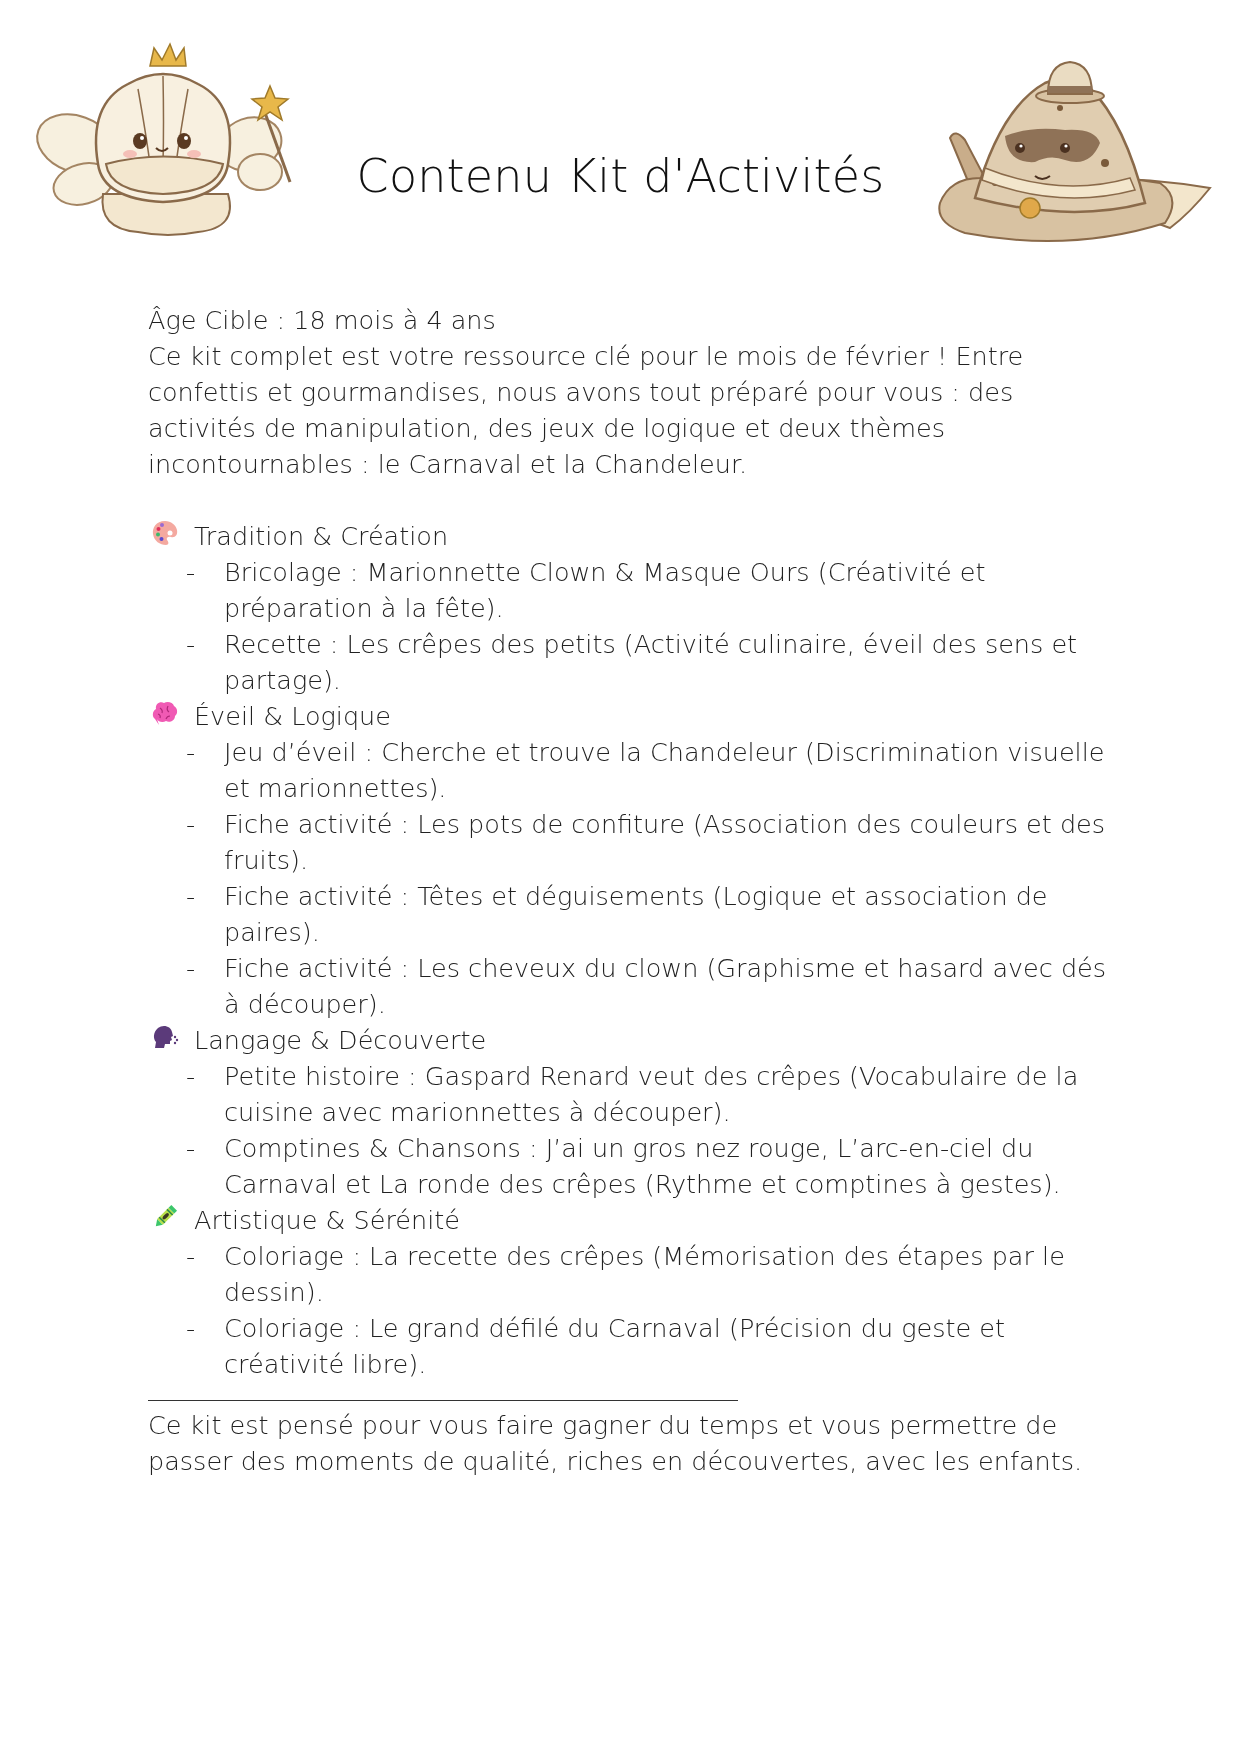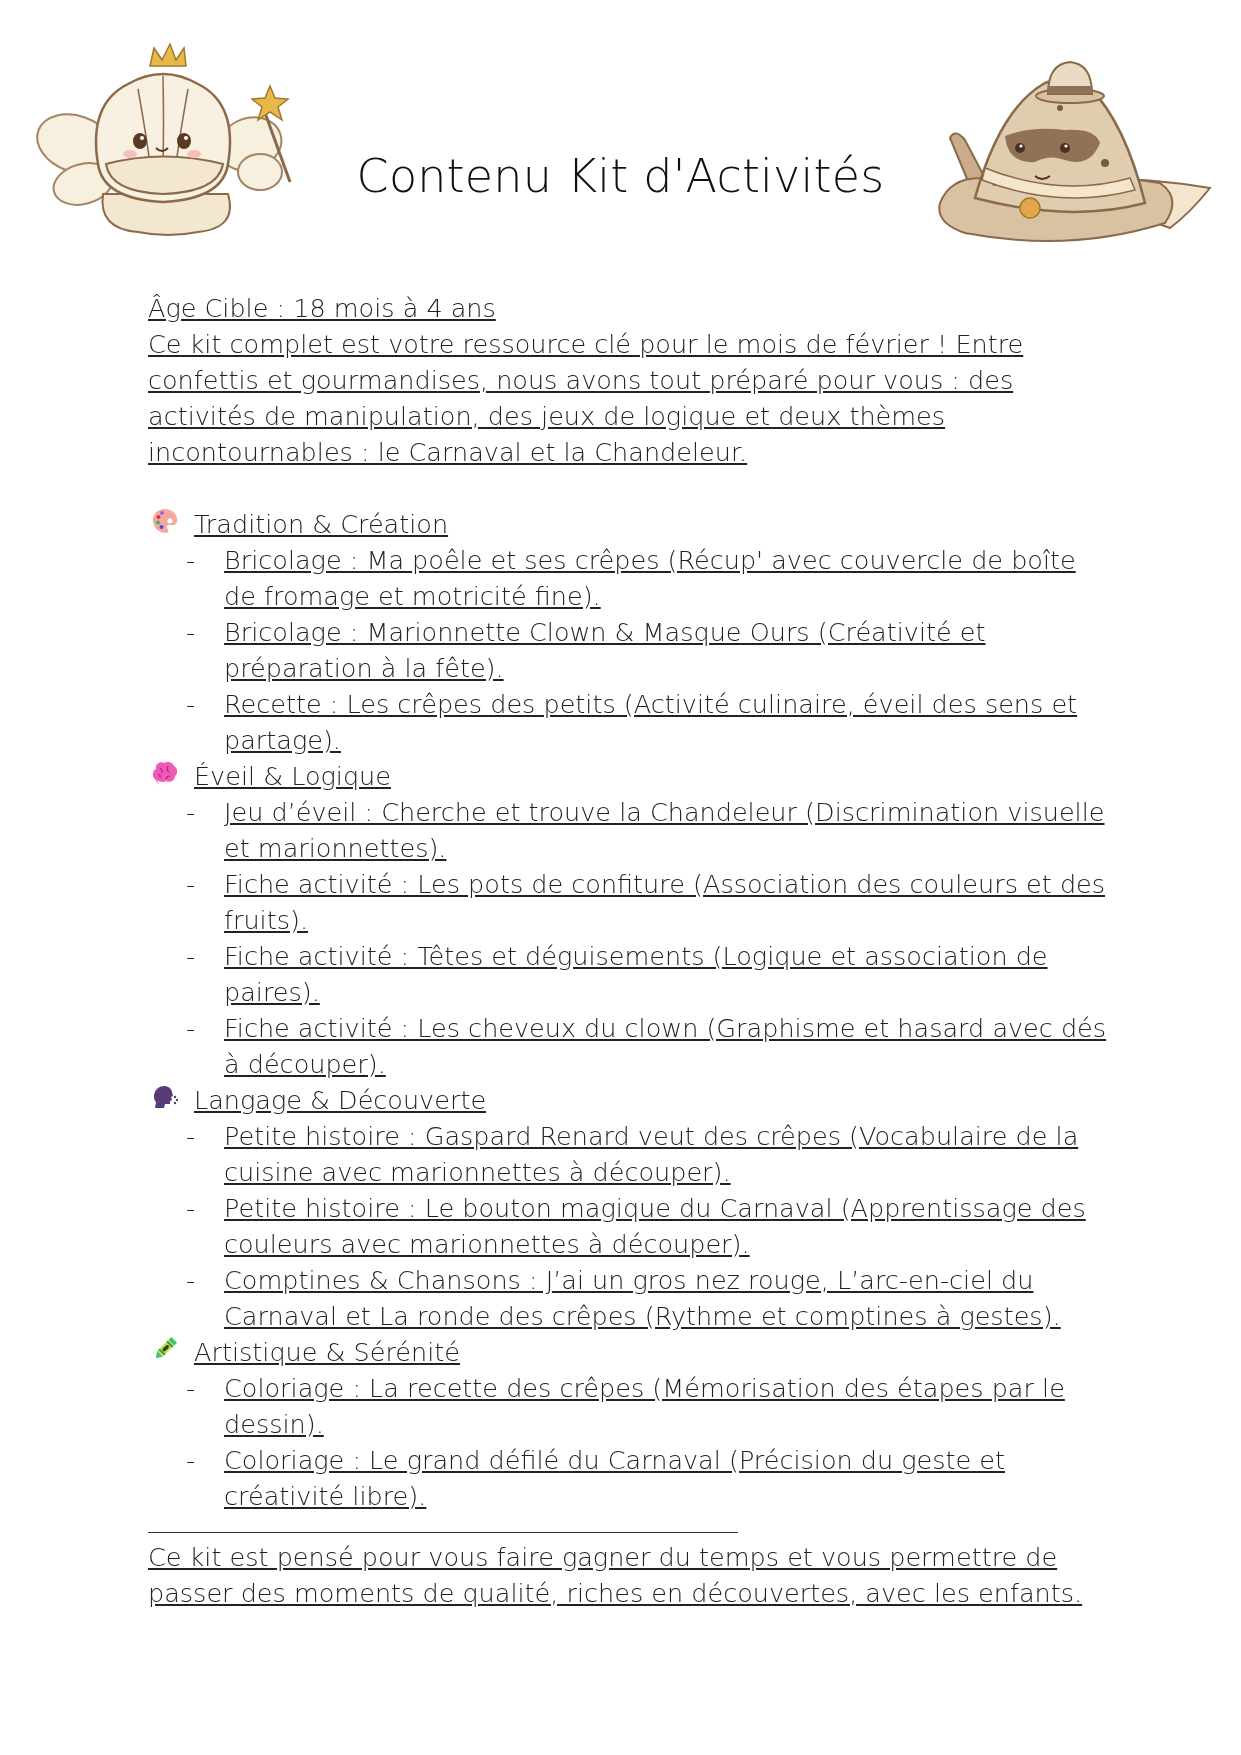"Âge Cible : 18 mois" .content { text-decoration: underline -> none; top: 290px -> 302px }
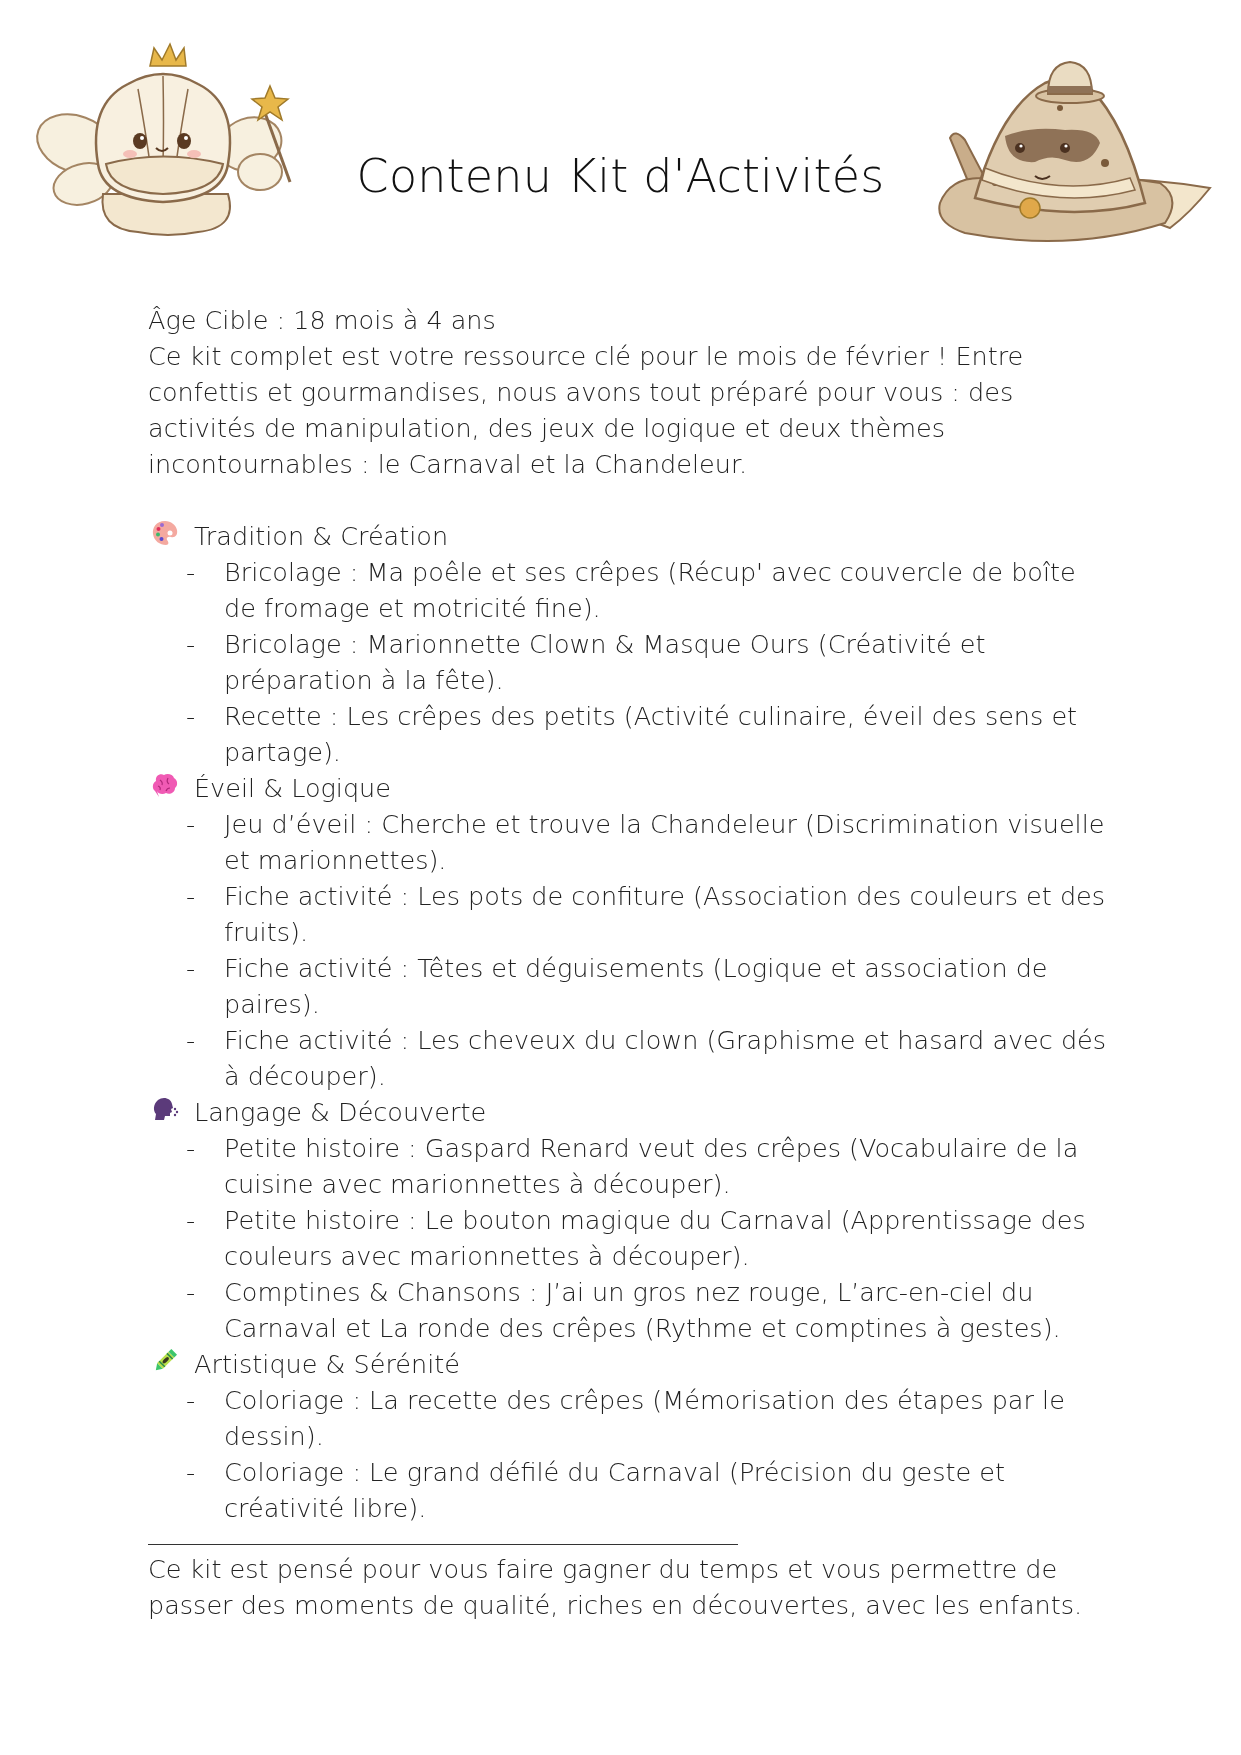"Bricolage : Ma poêle et" span { html: <span>Bricolage : Ma poêle et ses crêpes (Récup' avec couvercle de boîte de fromage et motricité fine).</span> -> none }
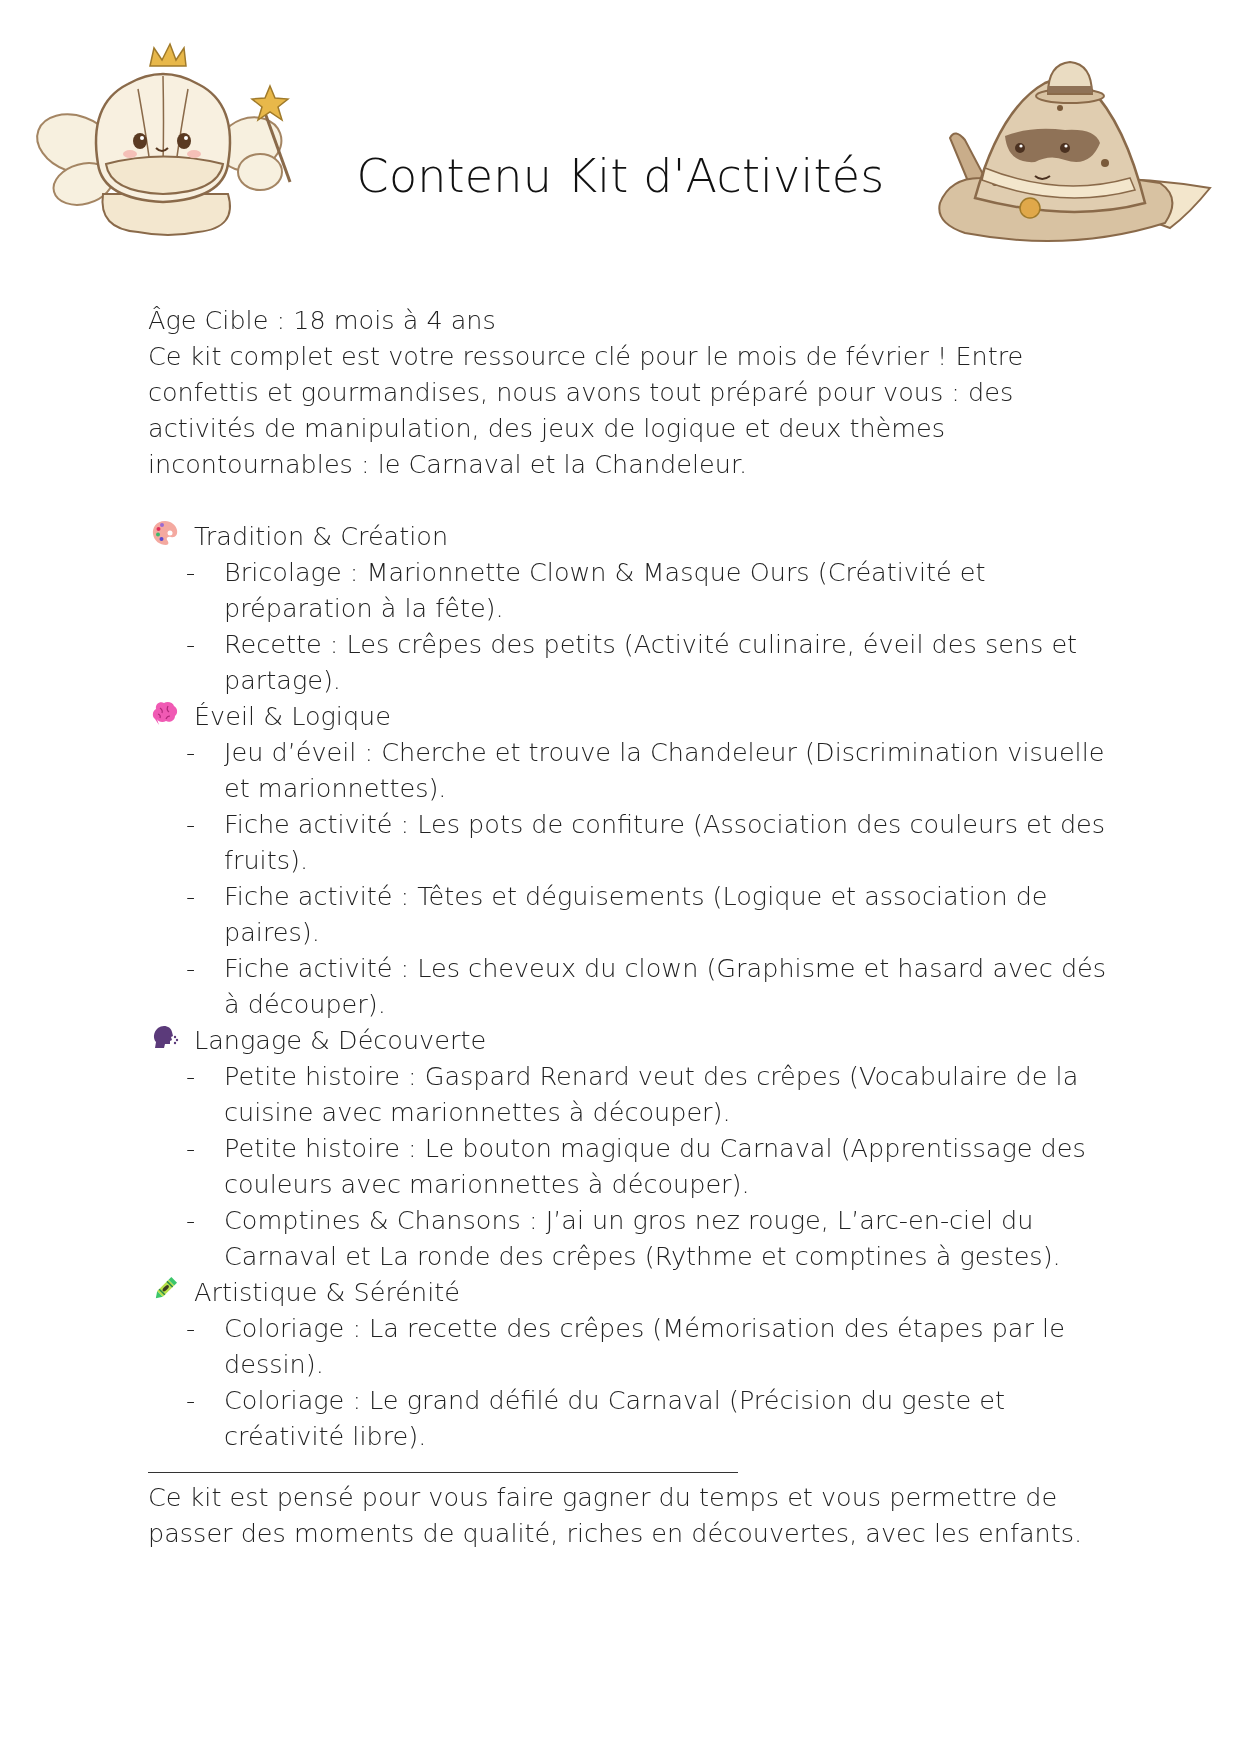"Petite histoire : Le bouton" span { html: <span>Petite histoire : Le bouton magique du Carnaval (Apprentissage des couleurs avec marionnettes à découper).</span> -> none }
